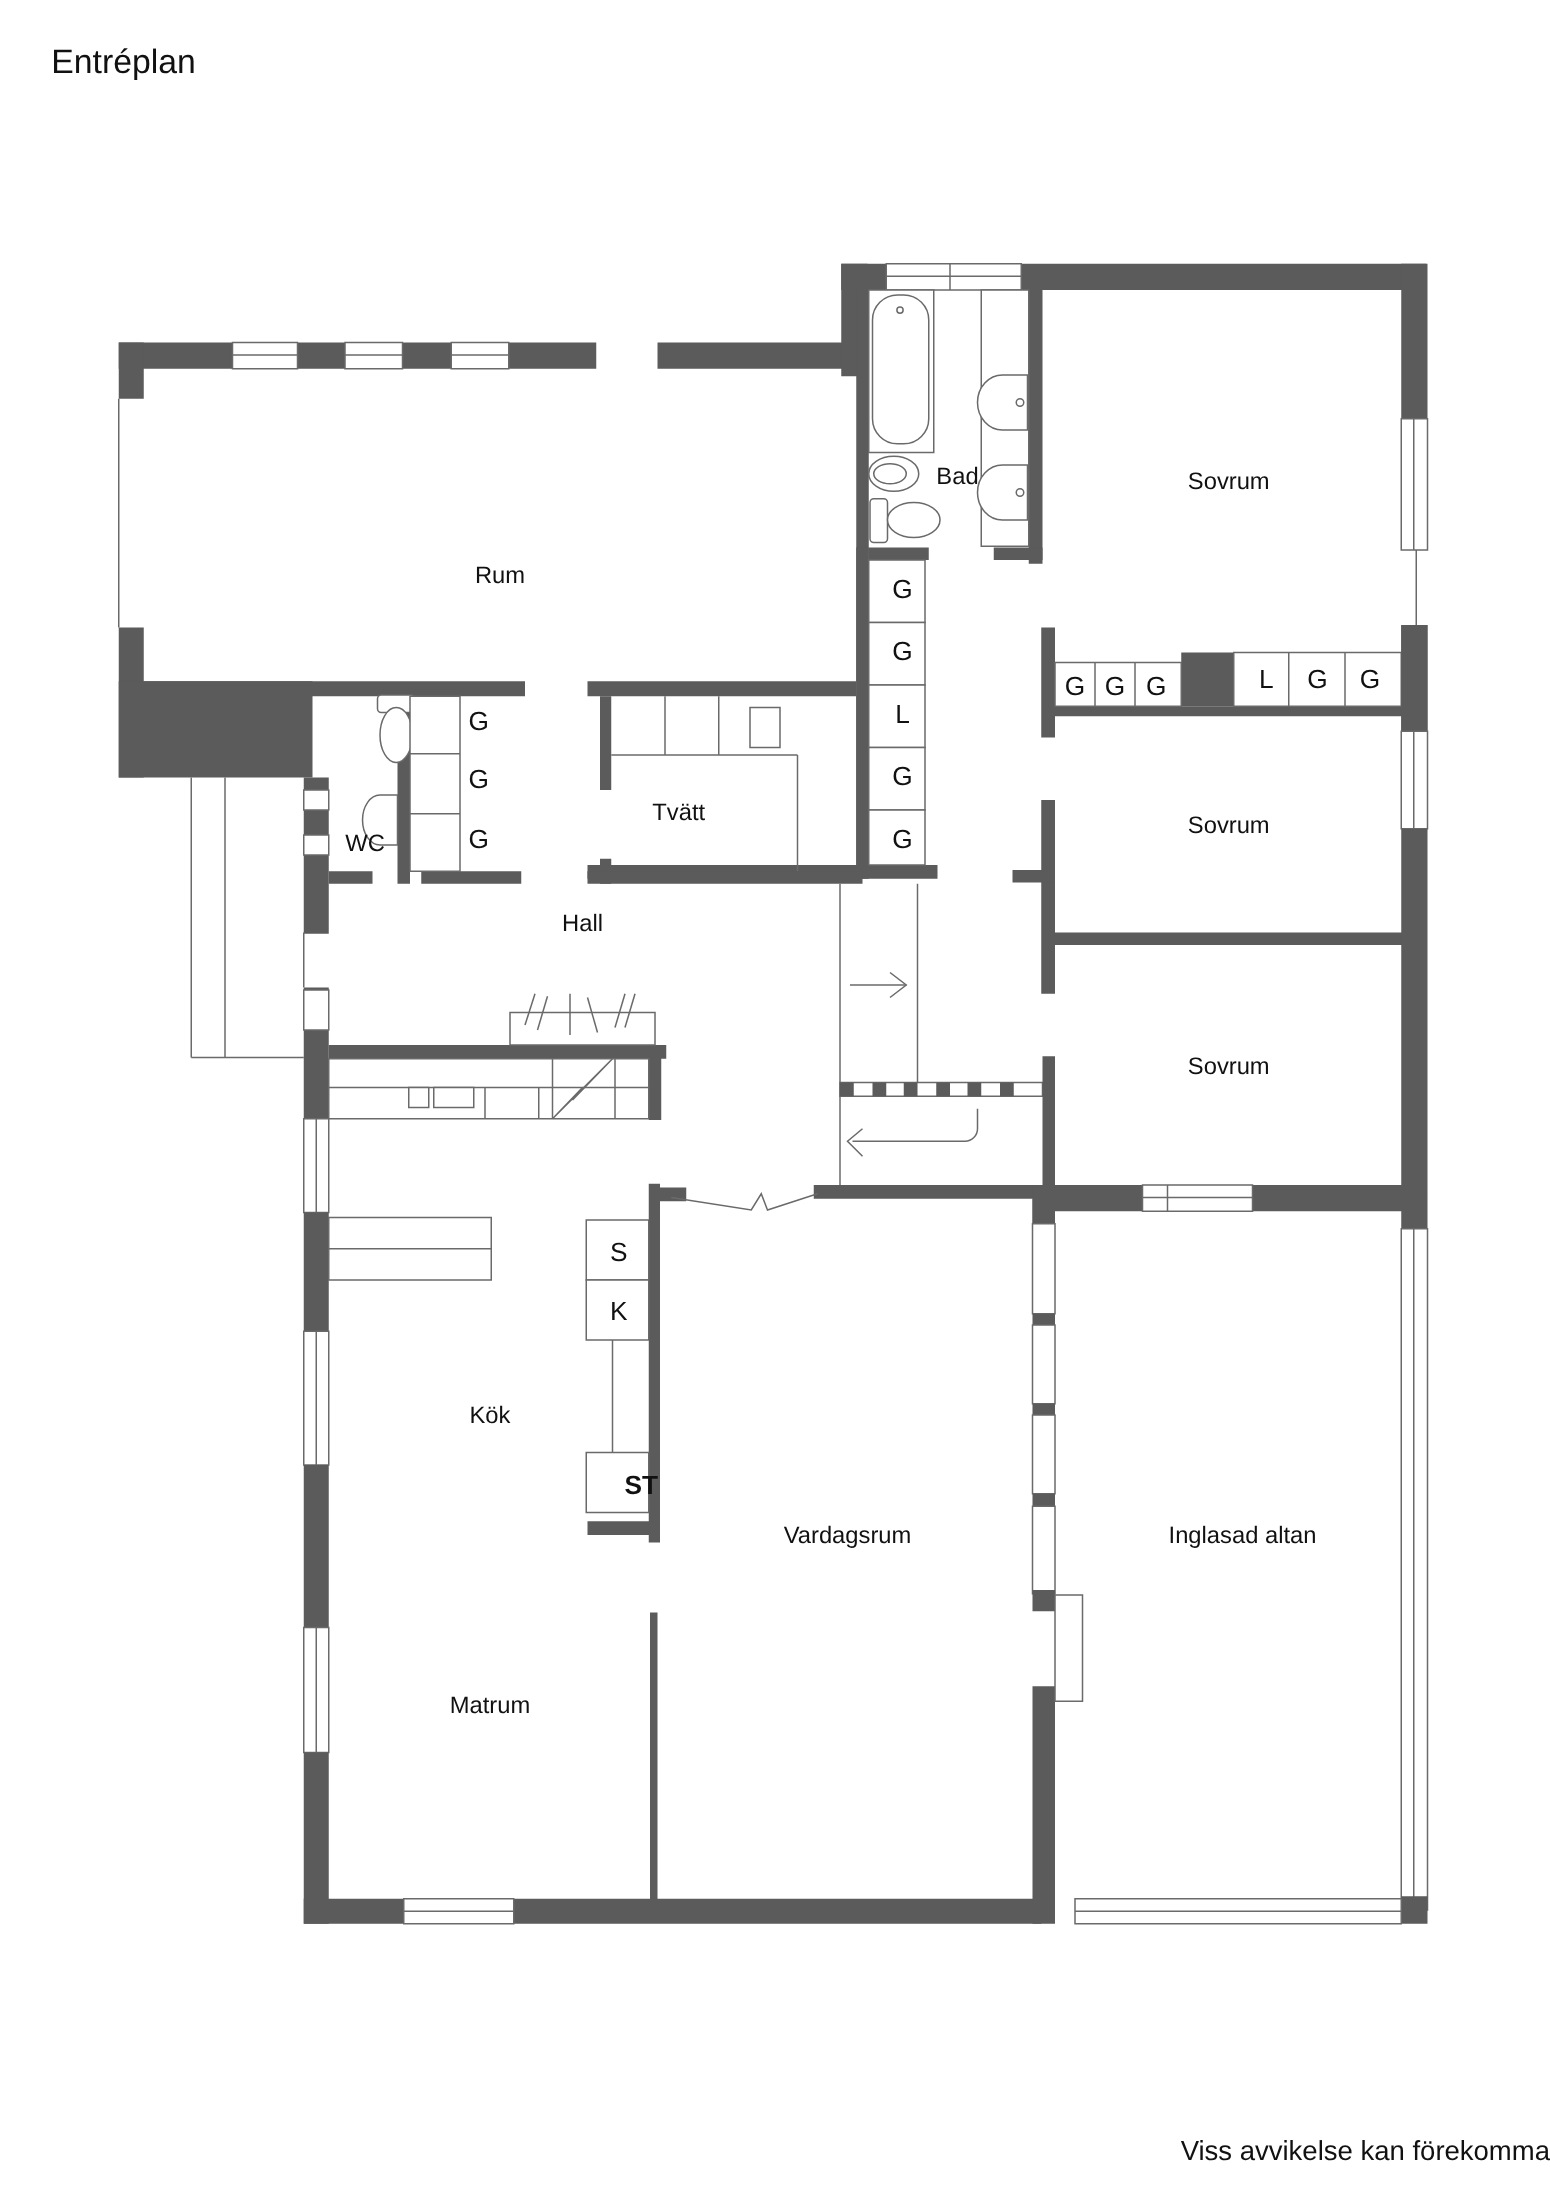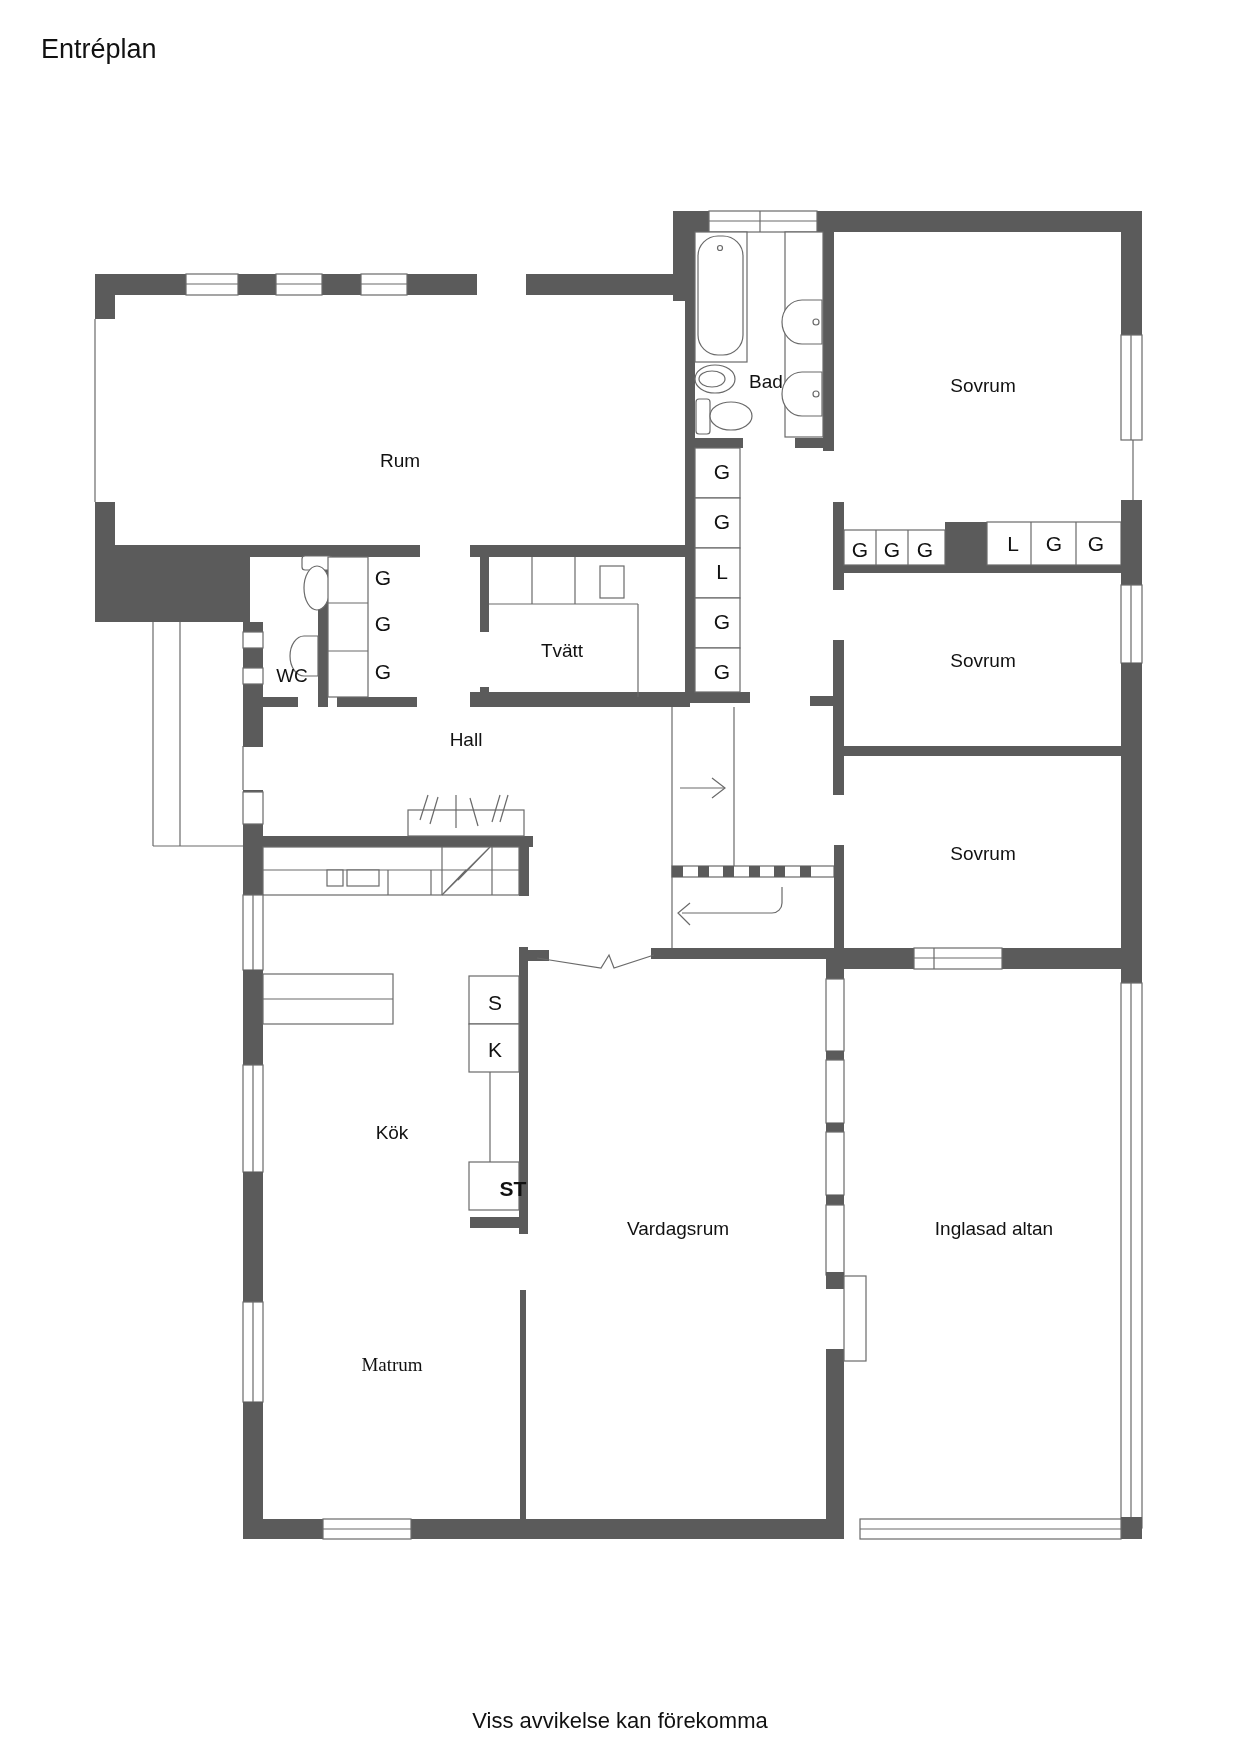"Tvätt" div.room-label { left: 562px -> 543px }
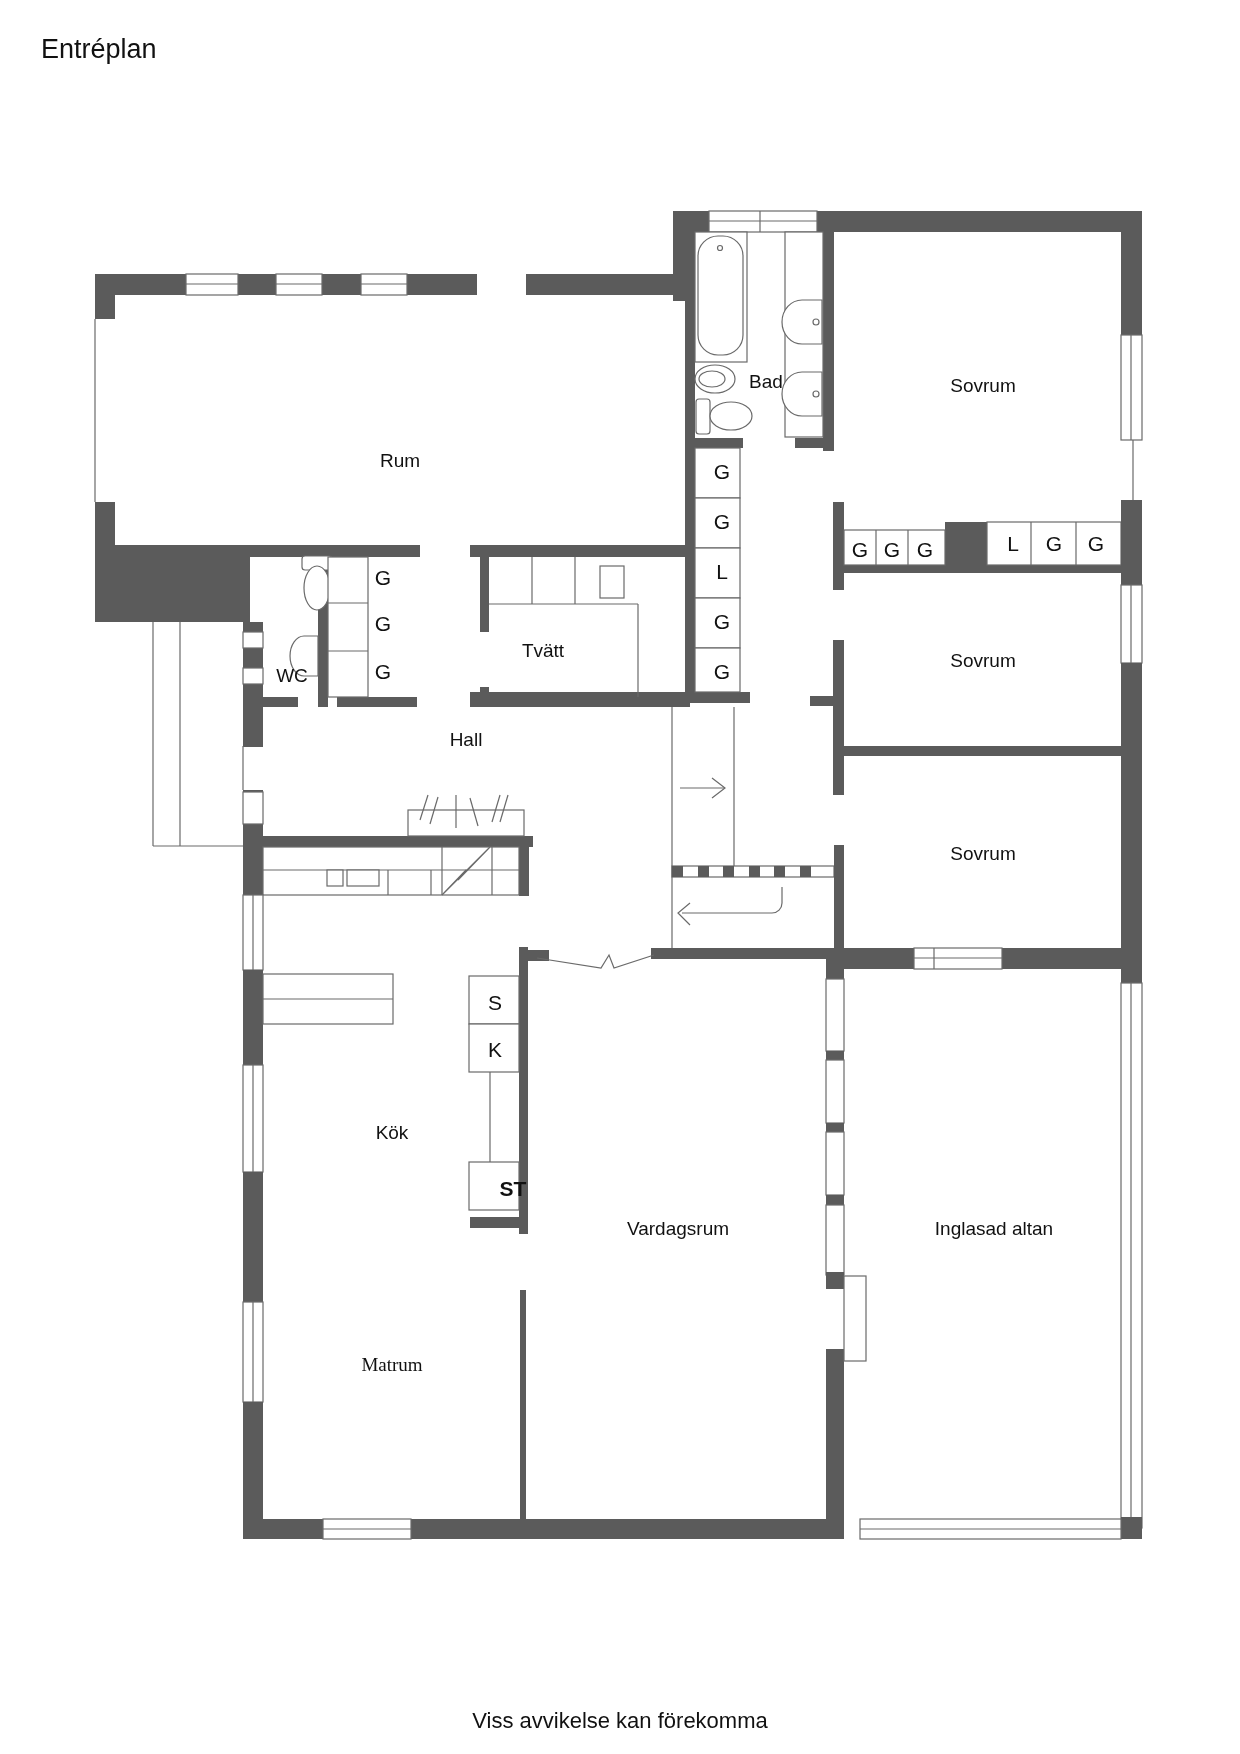"Matrum" div.room-label { font-family: Liberation Serif, serif -> none }
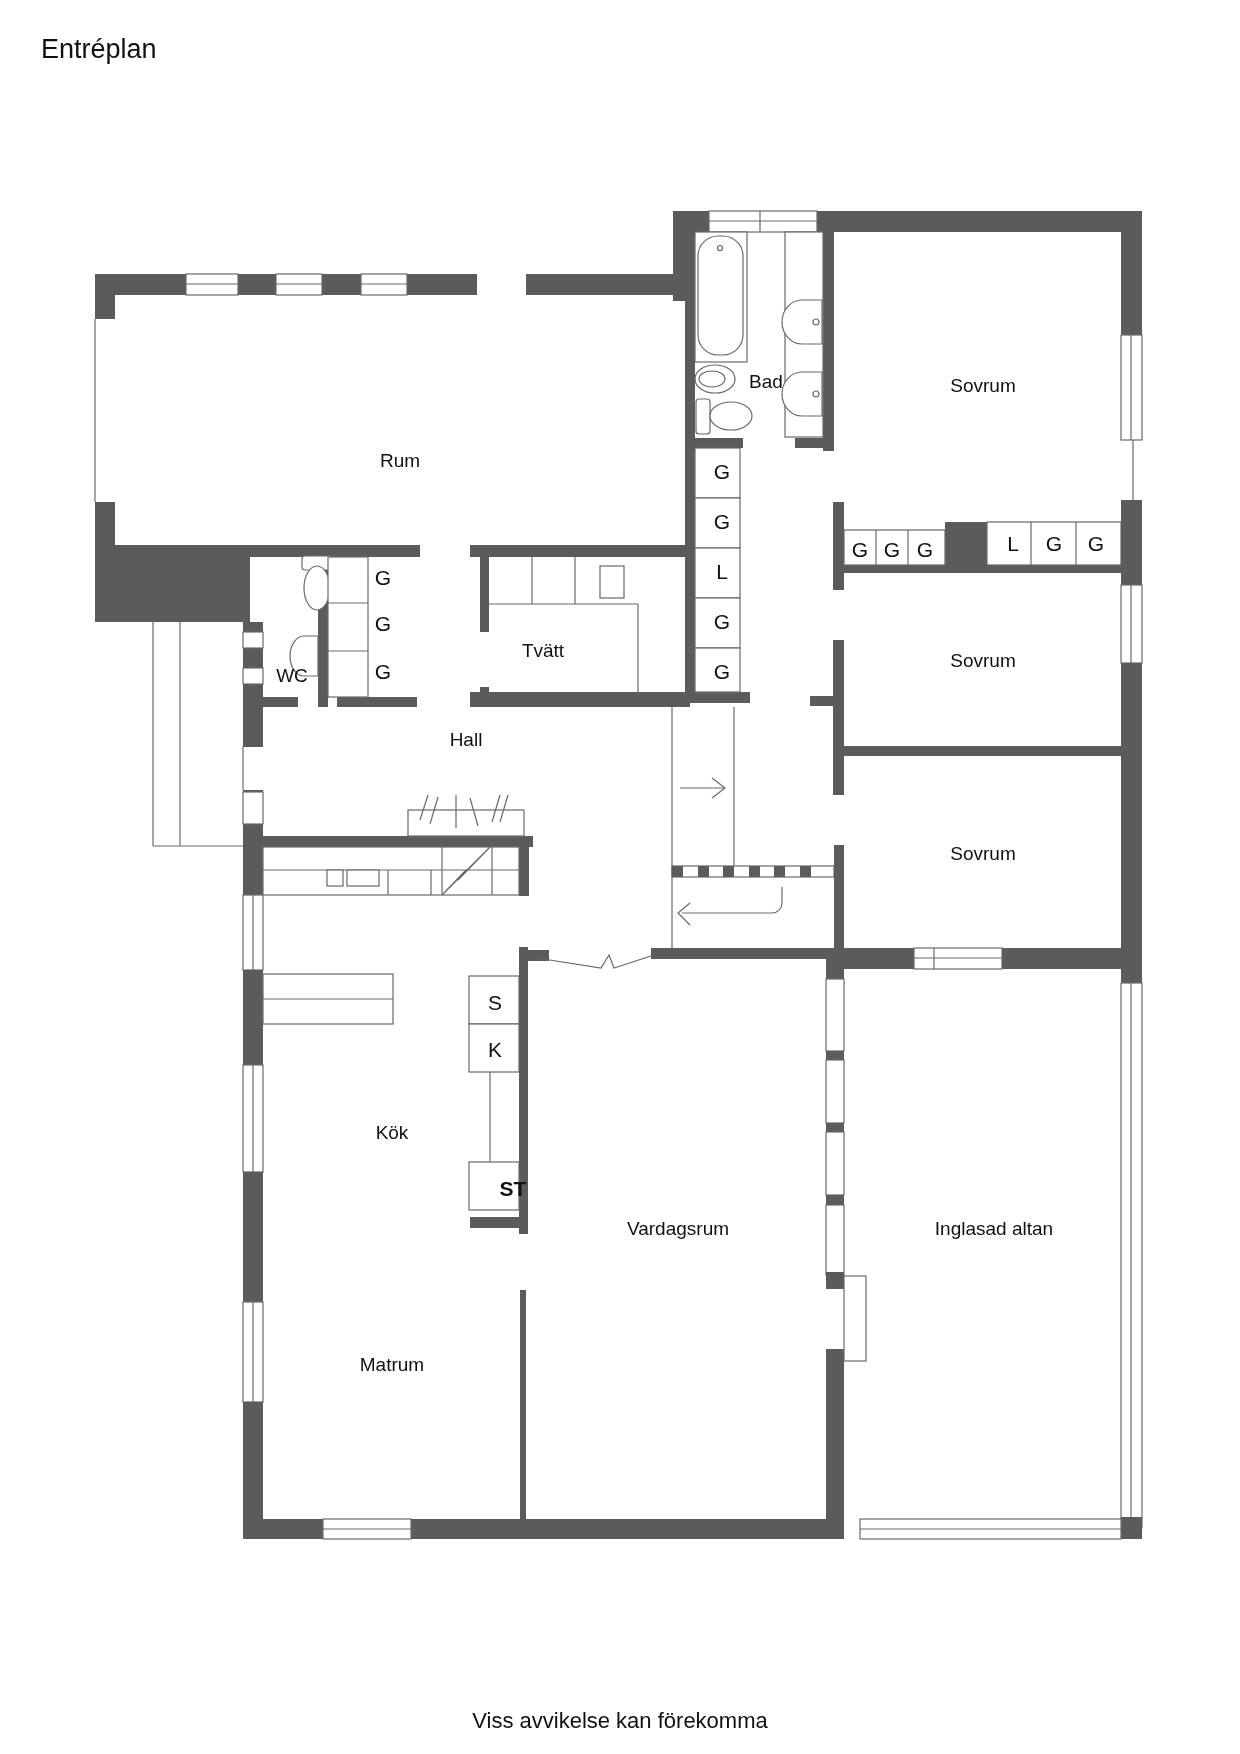"Viss avvikelse kan förekomma" .footer { text-align: center -> right }
